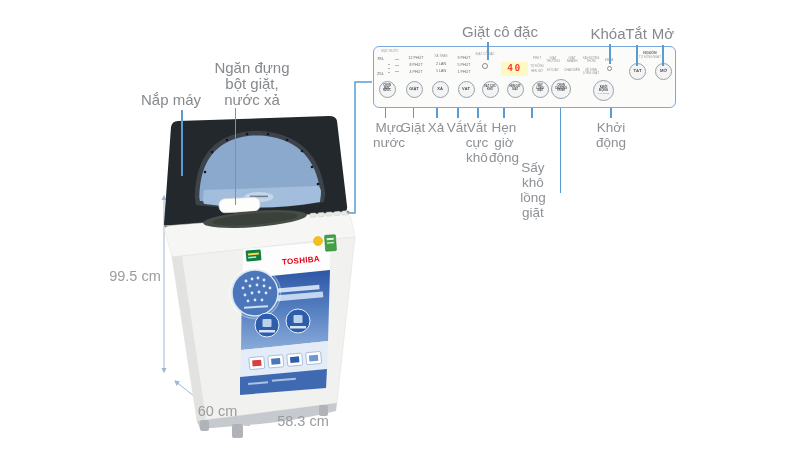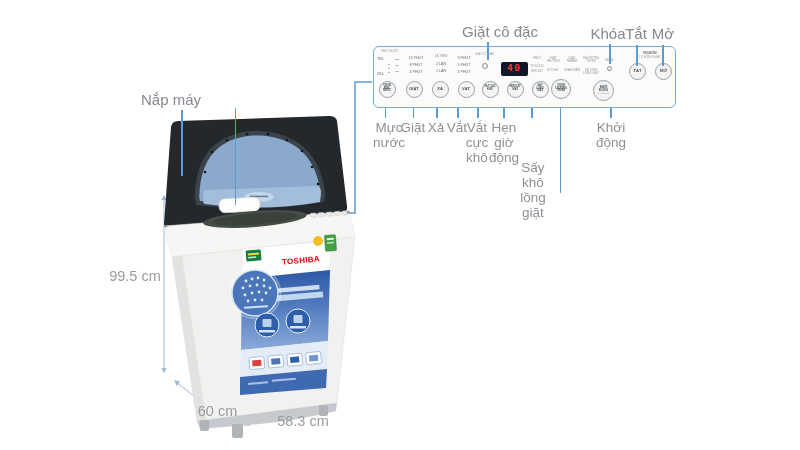"Ngăn đựng" div.callout-lg { html: none -> <div>Ngăn đựng bột giặt, nước xả</div> }
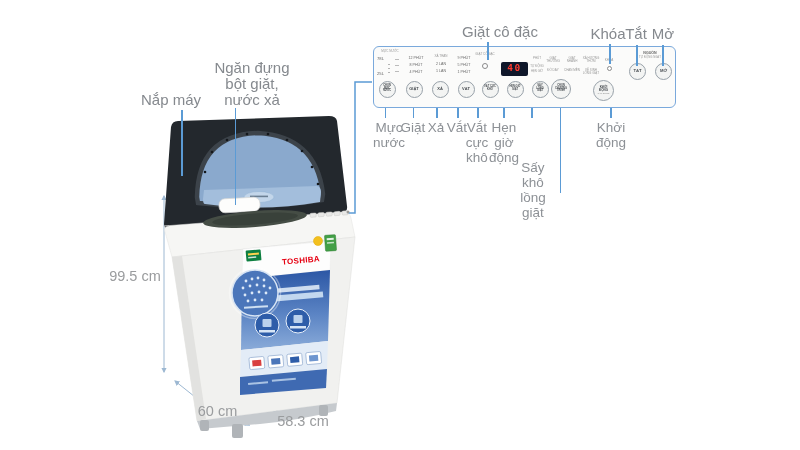"40" .disp { background: #0f172a -> #fef9c3 }
